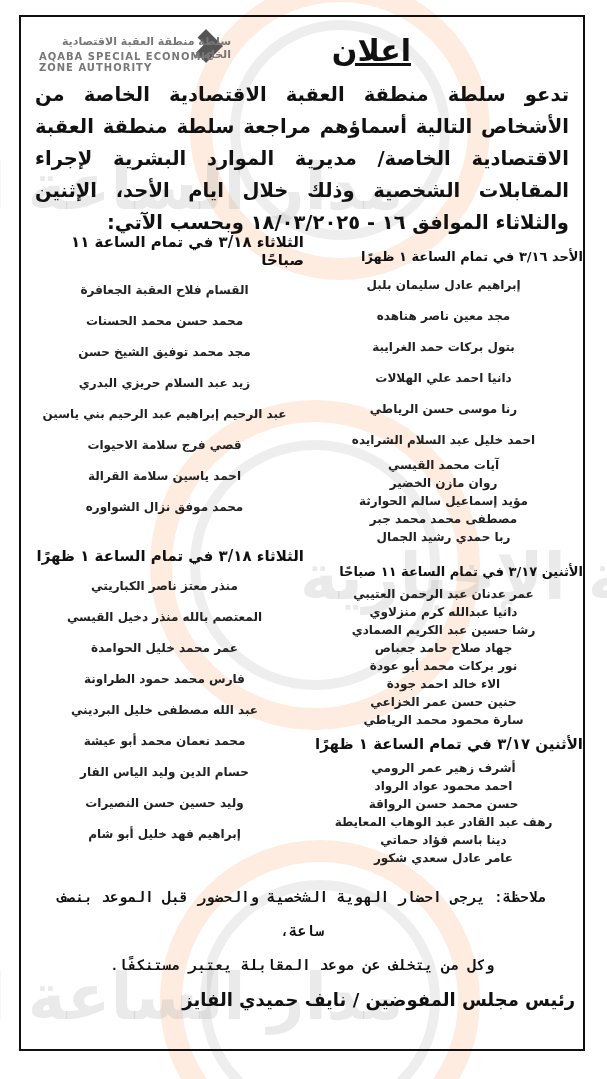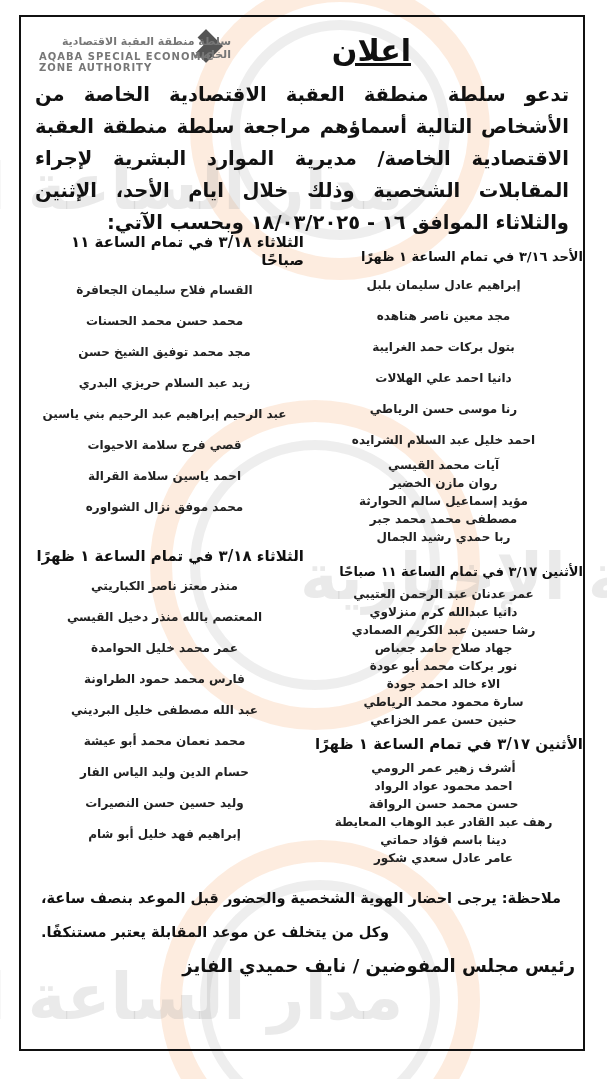"القسام فلاح سليمان الجعافرة" div.name { text: سليمان -> العقبة }
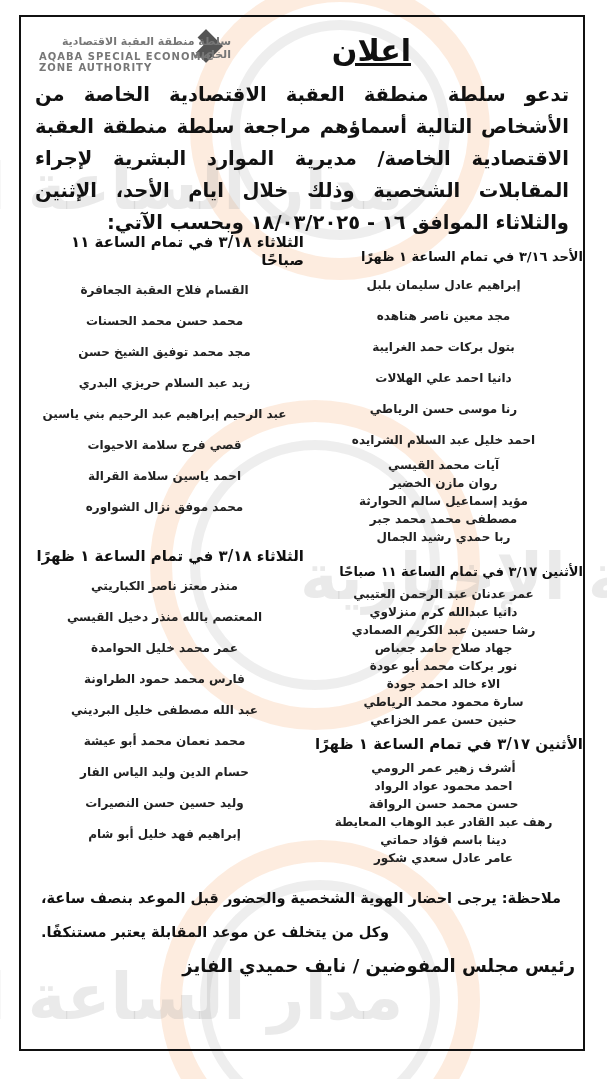"سارة محمود محمد الرياطي" div.name { order: before "حنين حسن عمر الخزاعي" -> after "حنين حسن عمر الخزاعي" }
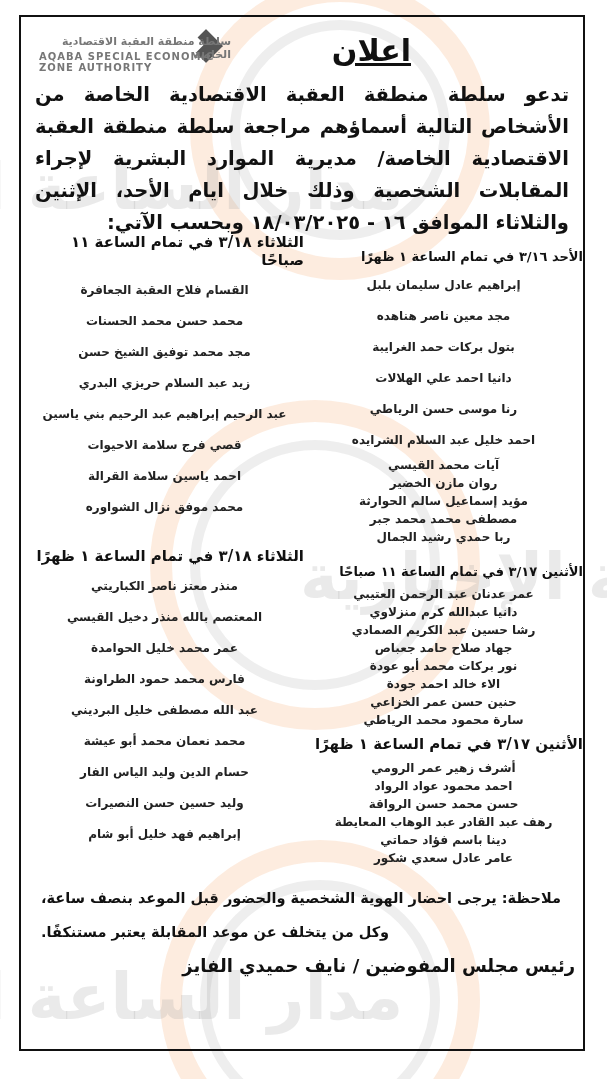"ملاحظة: يرجى احضار الهوية الشخصية" .note { font-family: none -> Liberation Mono, monospace; padding: 0 20px -> 0 28px; text-align: left -> center }
